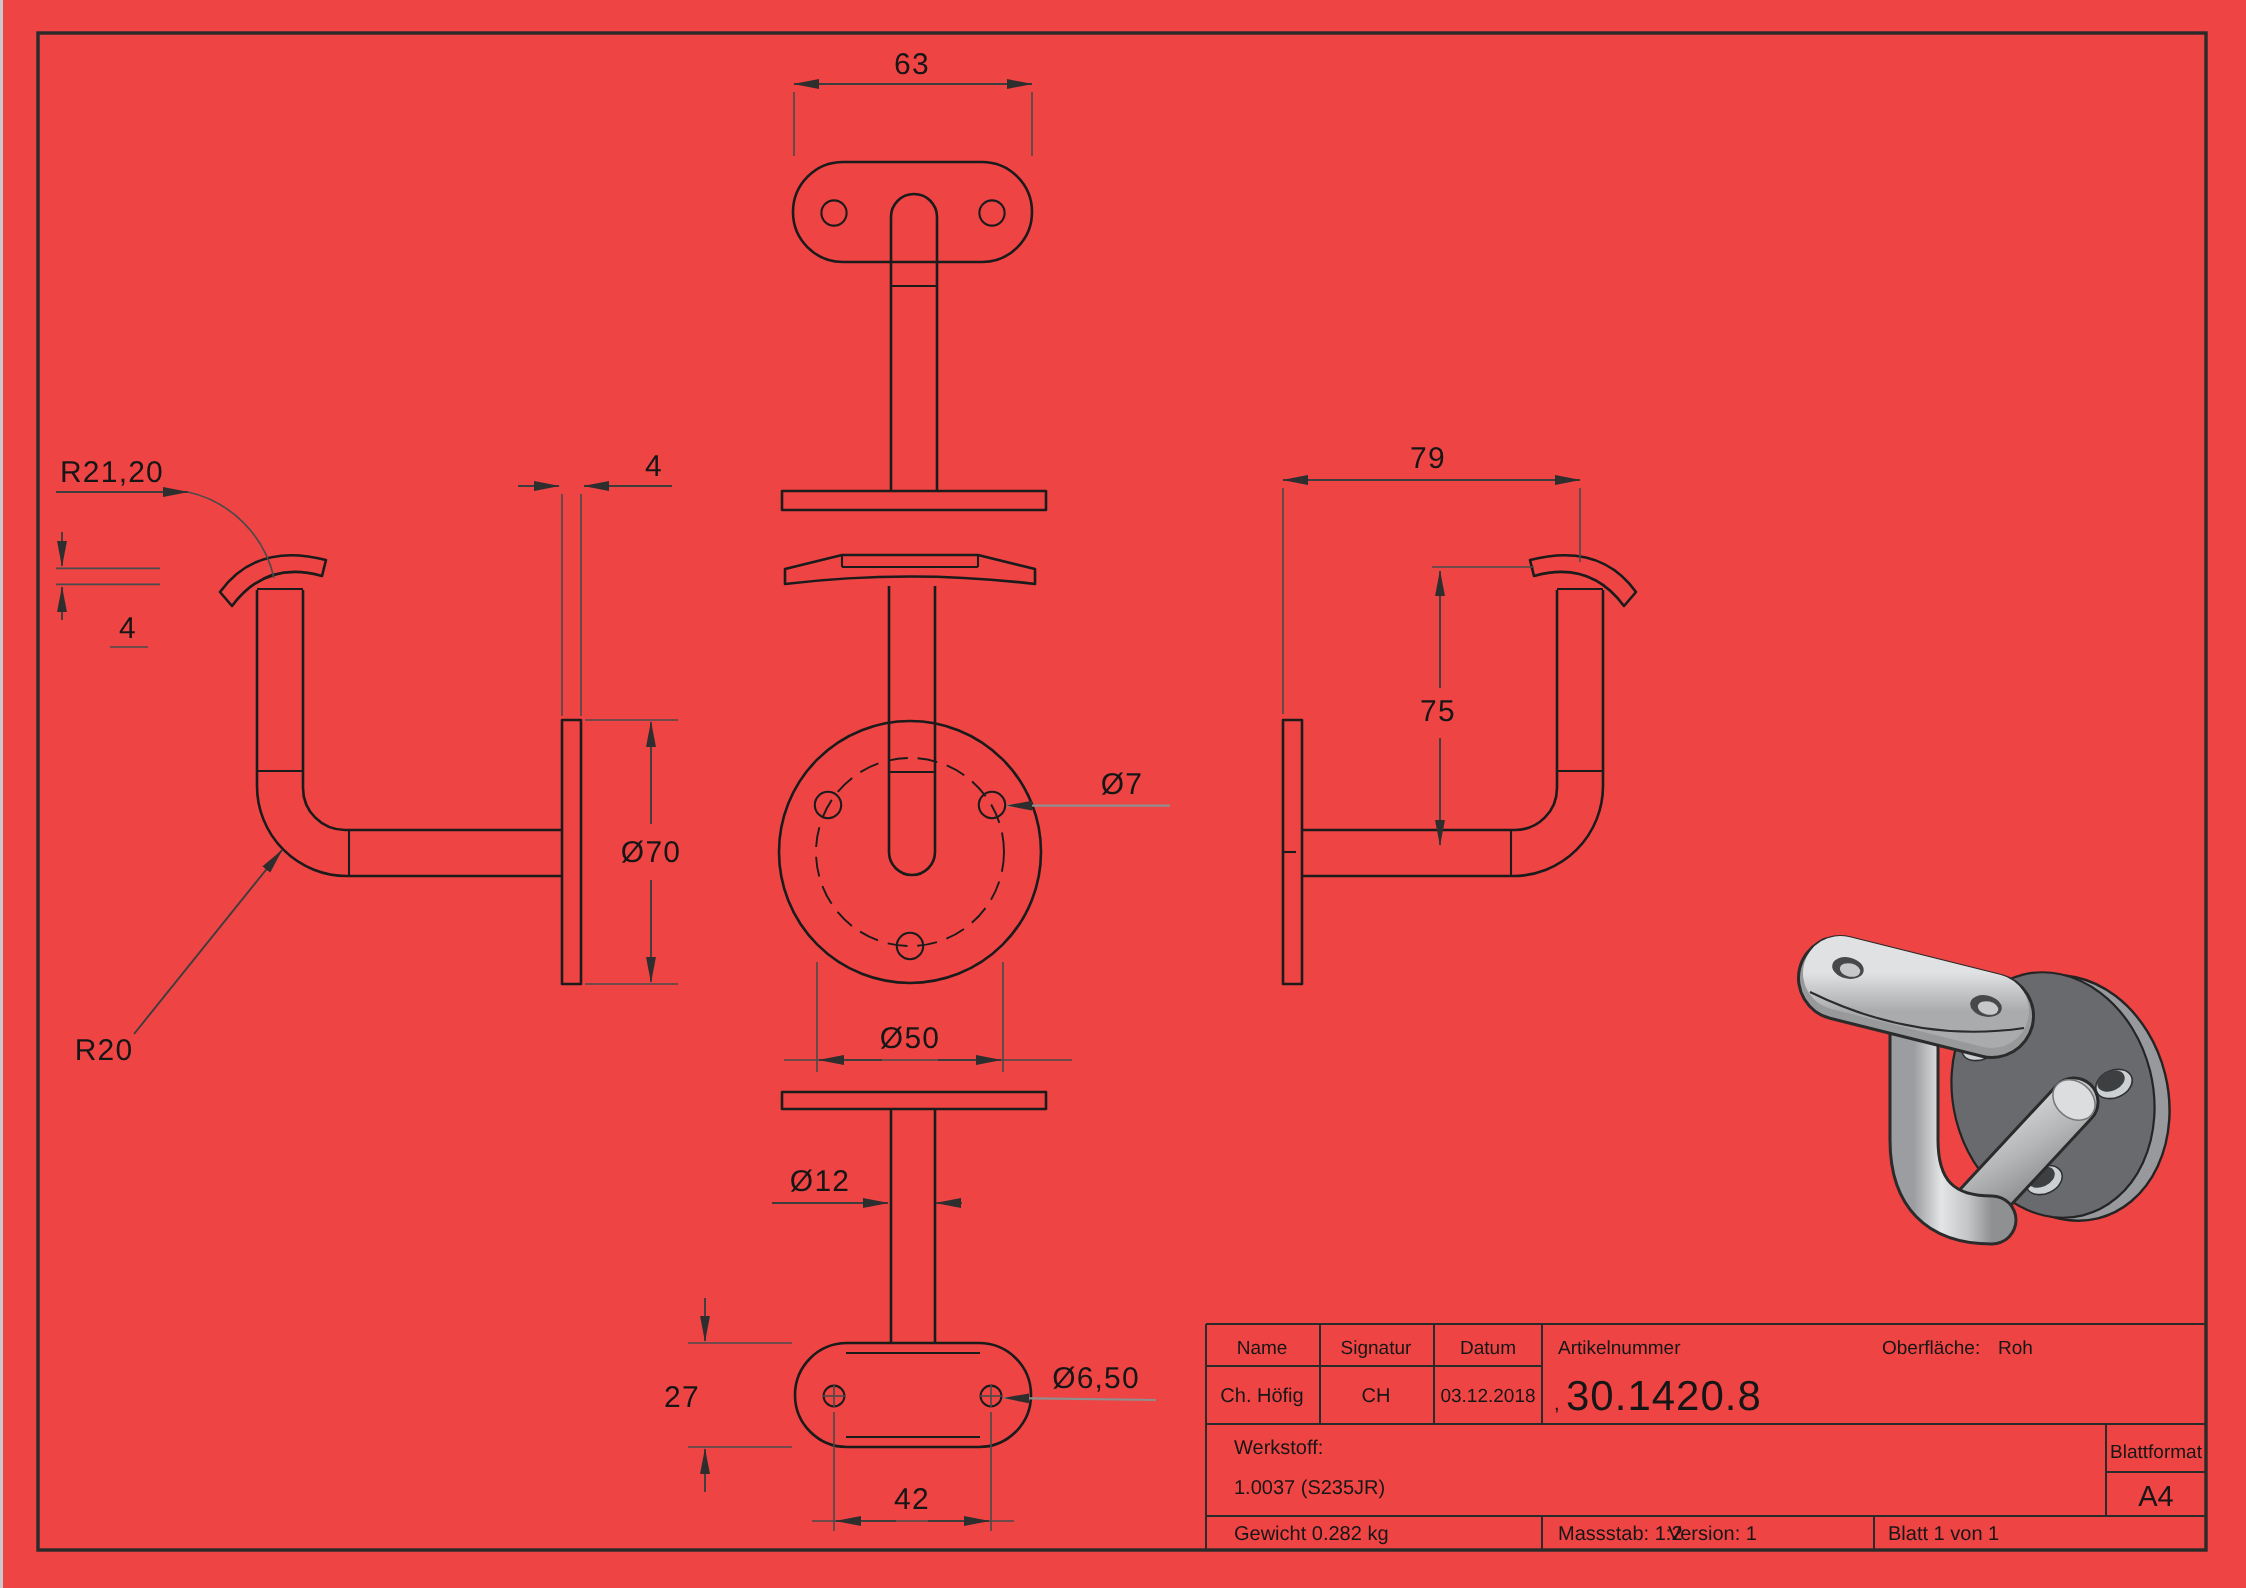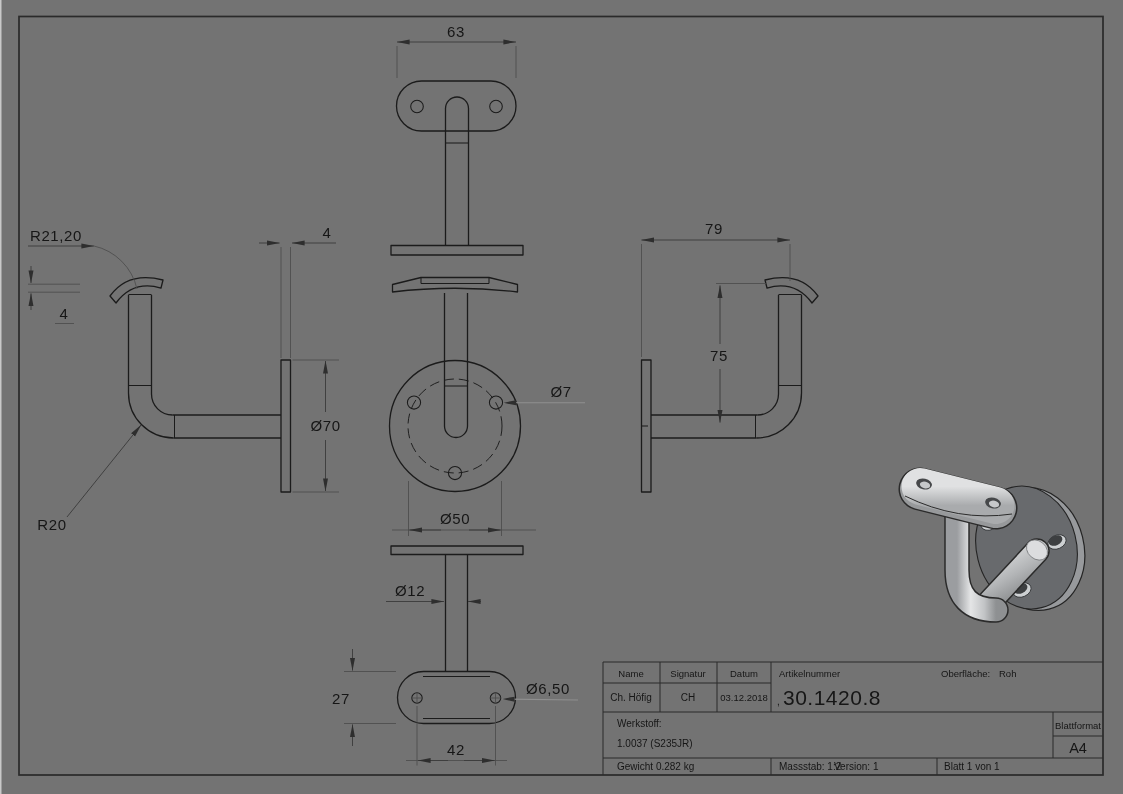"63" .sheet { background: #737373 -> #ef4444 }
